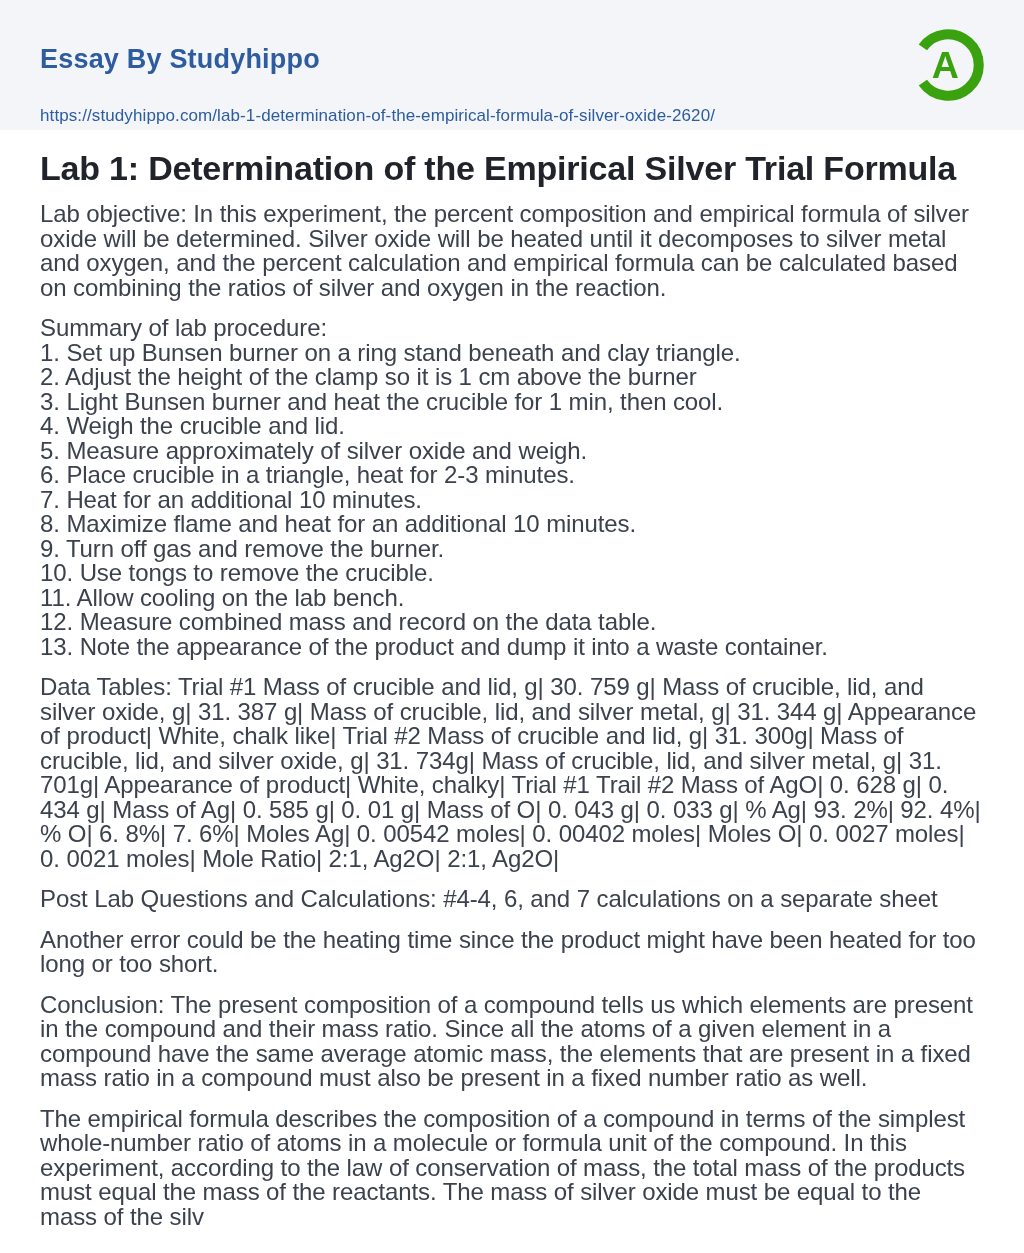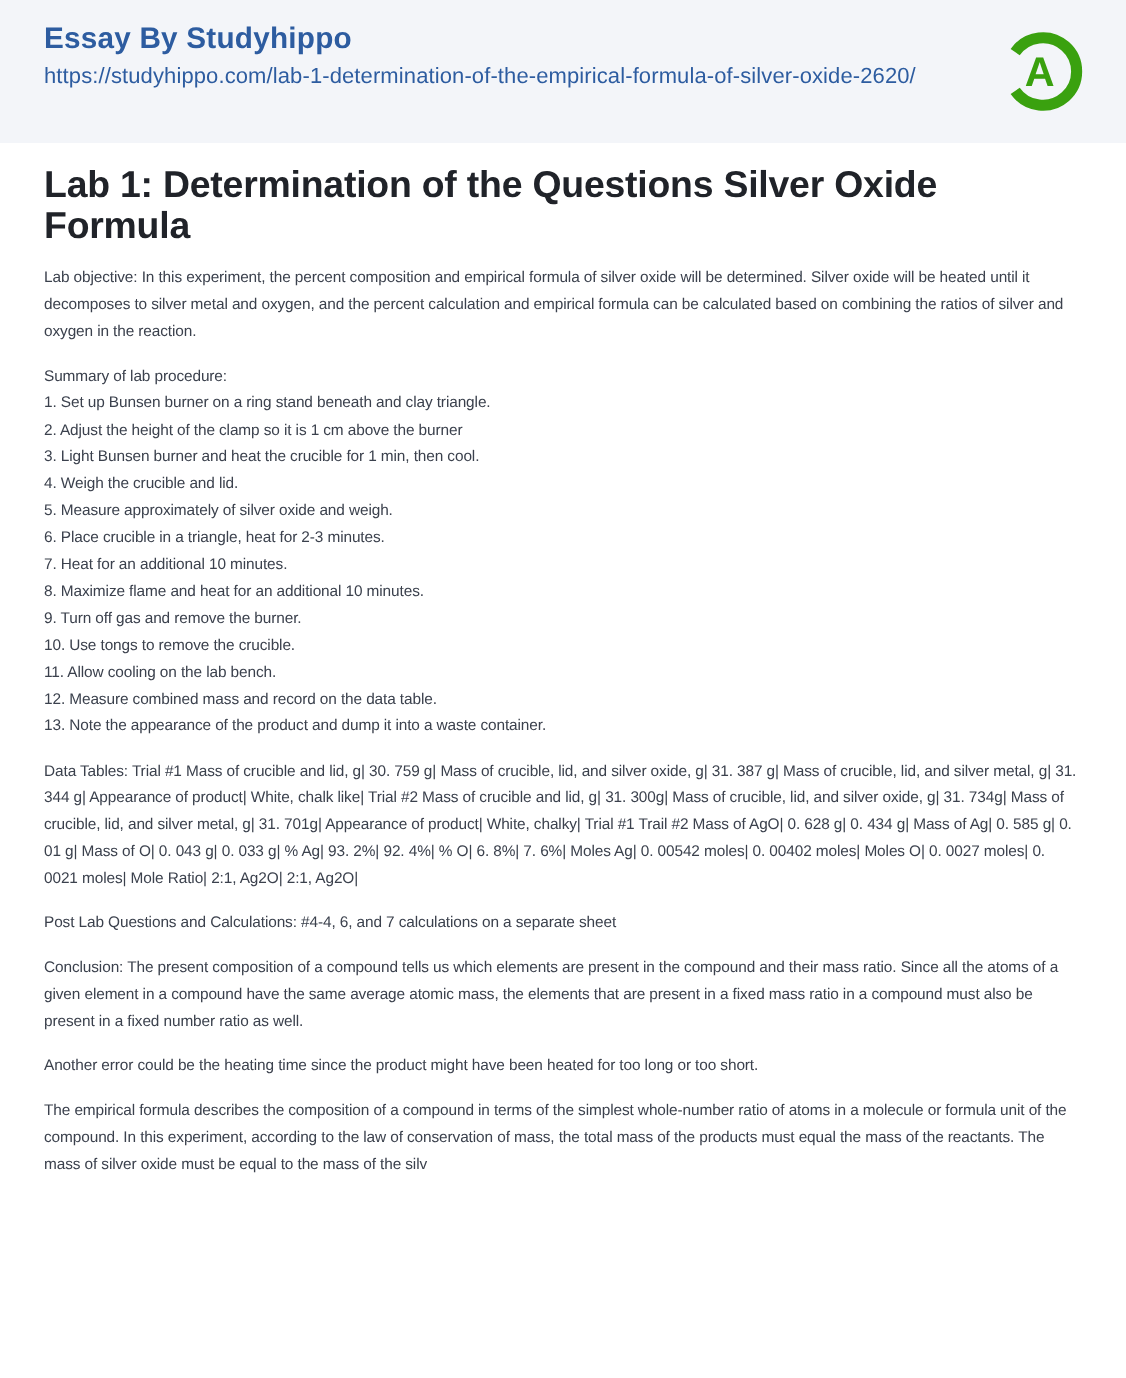"Essay By Studyhippo" .site-title { padding-top: 20px -> 44px }
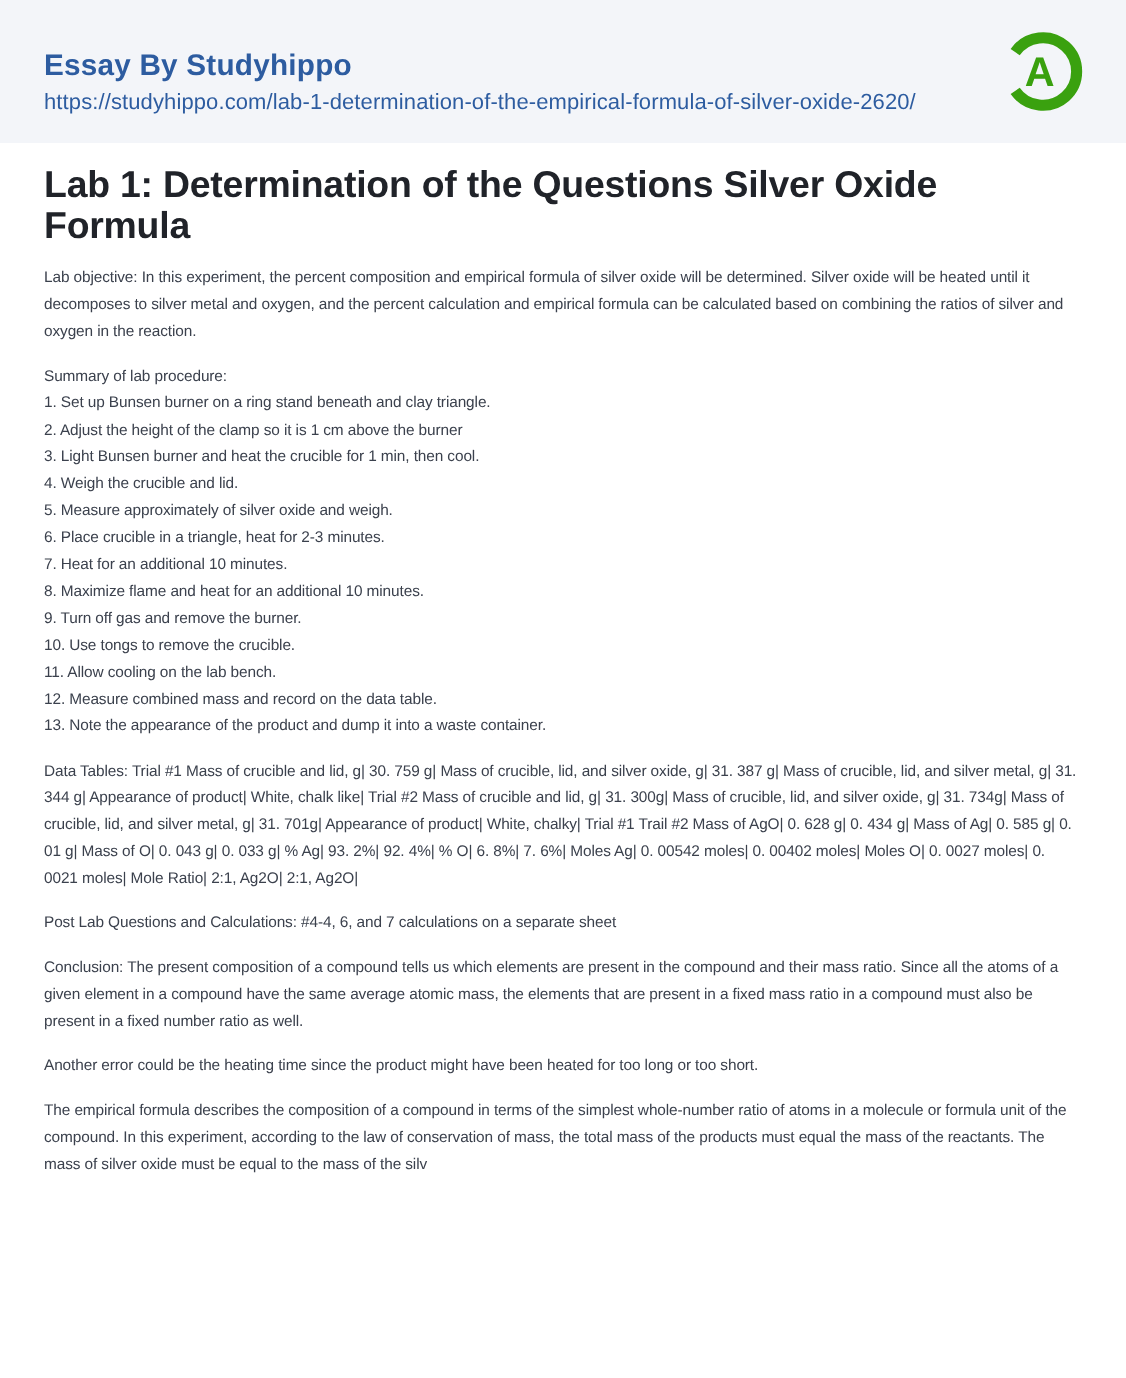"https://studyhippo.com/lab-1-determinati" .site-url { font-size: 20px -> 17px; margin-top: 7px -> 31px }
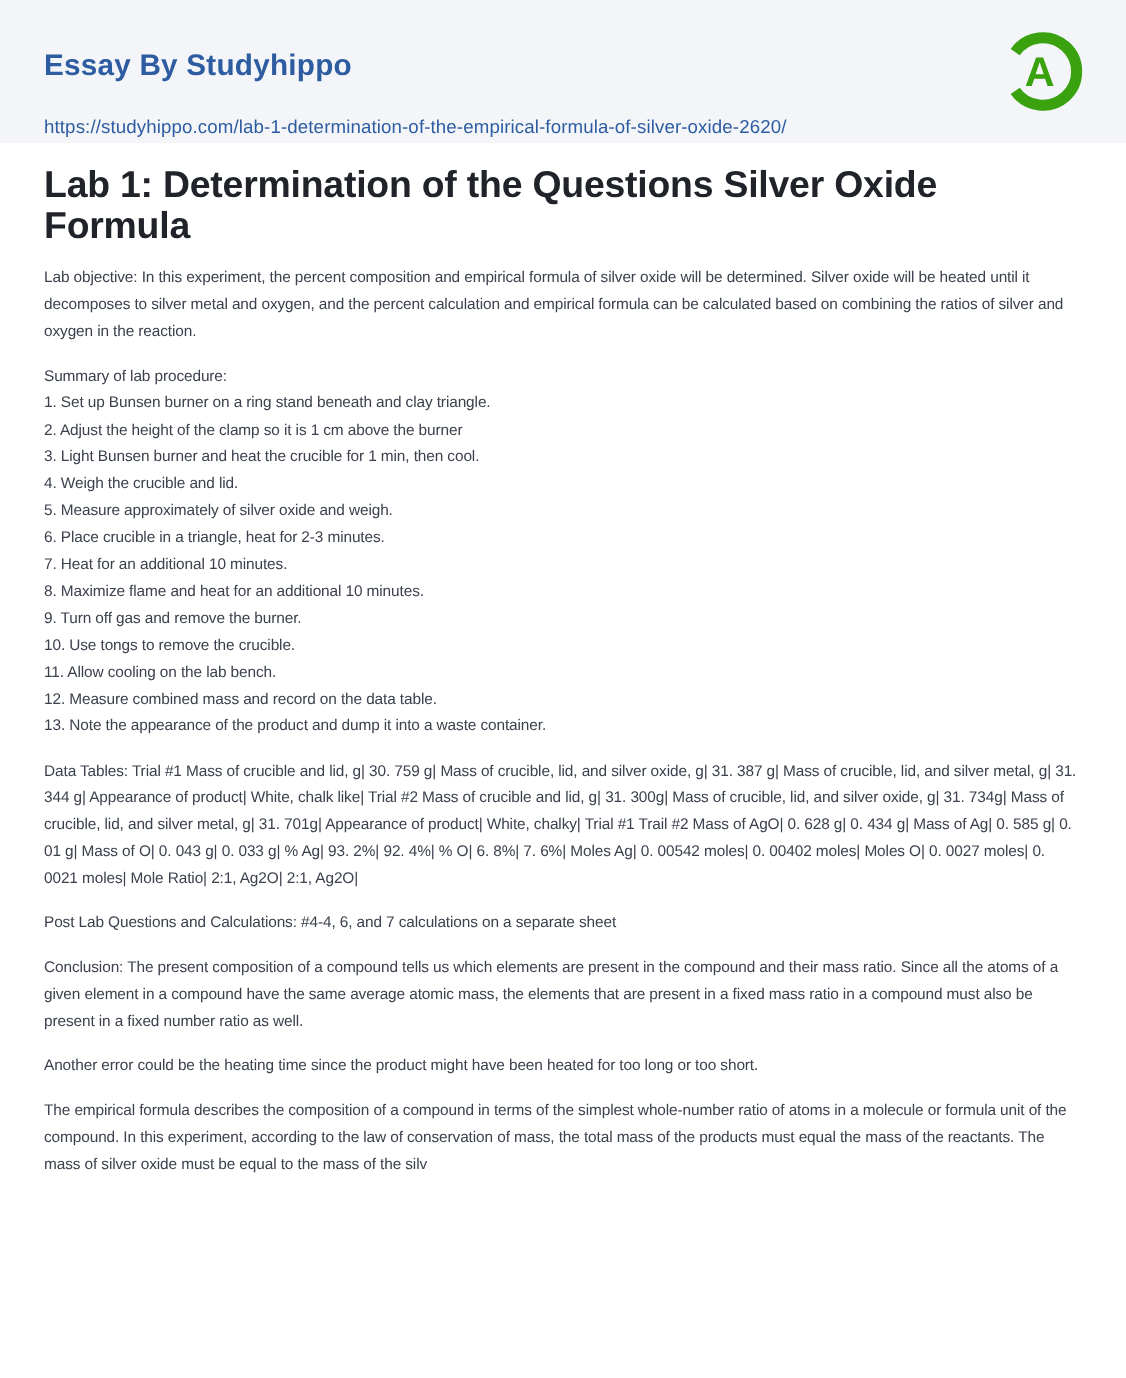"Lab 1: Determination of the" h1 { text: Questions Silver Oxide -> Empirical Silver Trial }
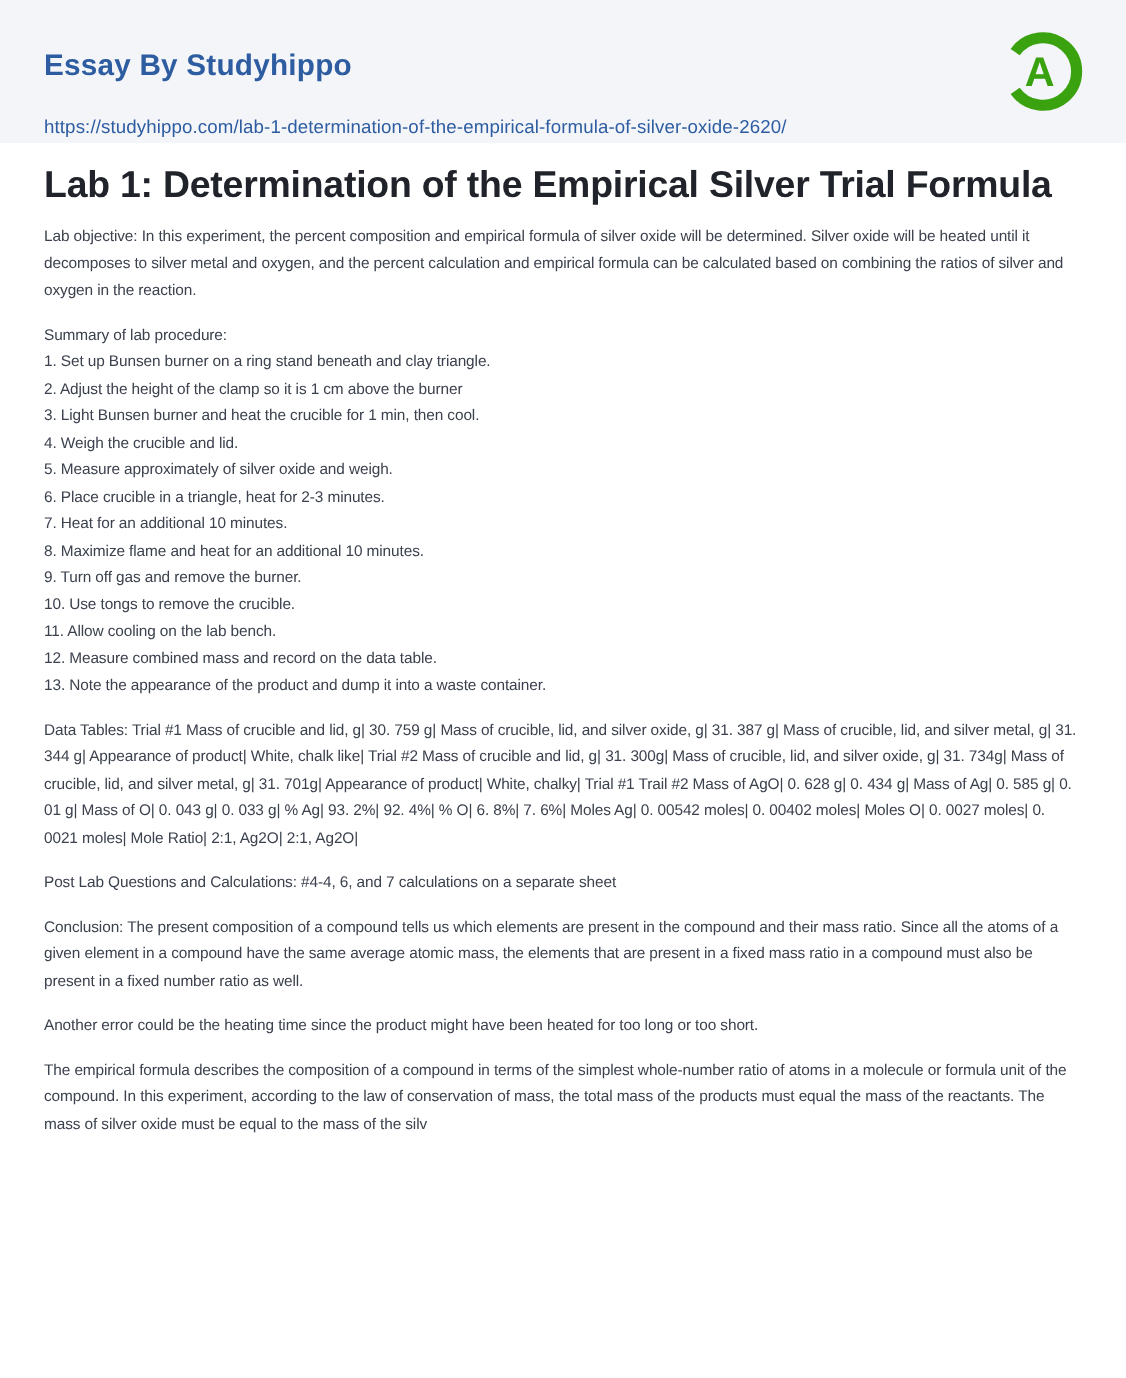"Lab objective: In this experiment," .para { font-size: 14px -> 24px }
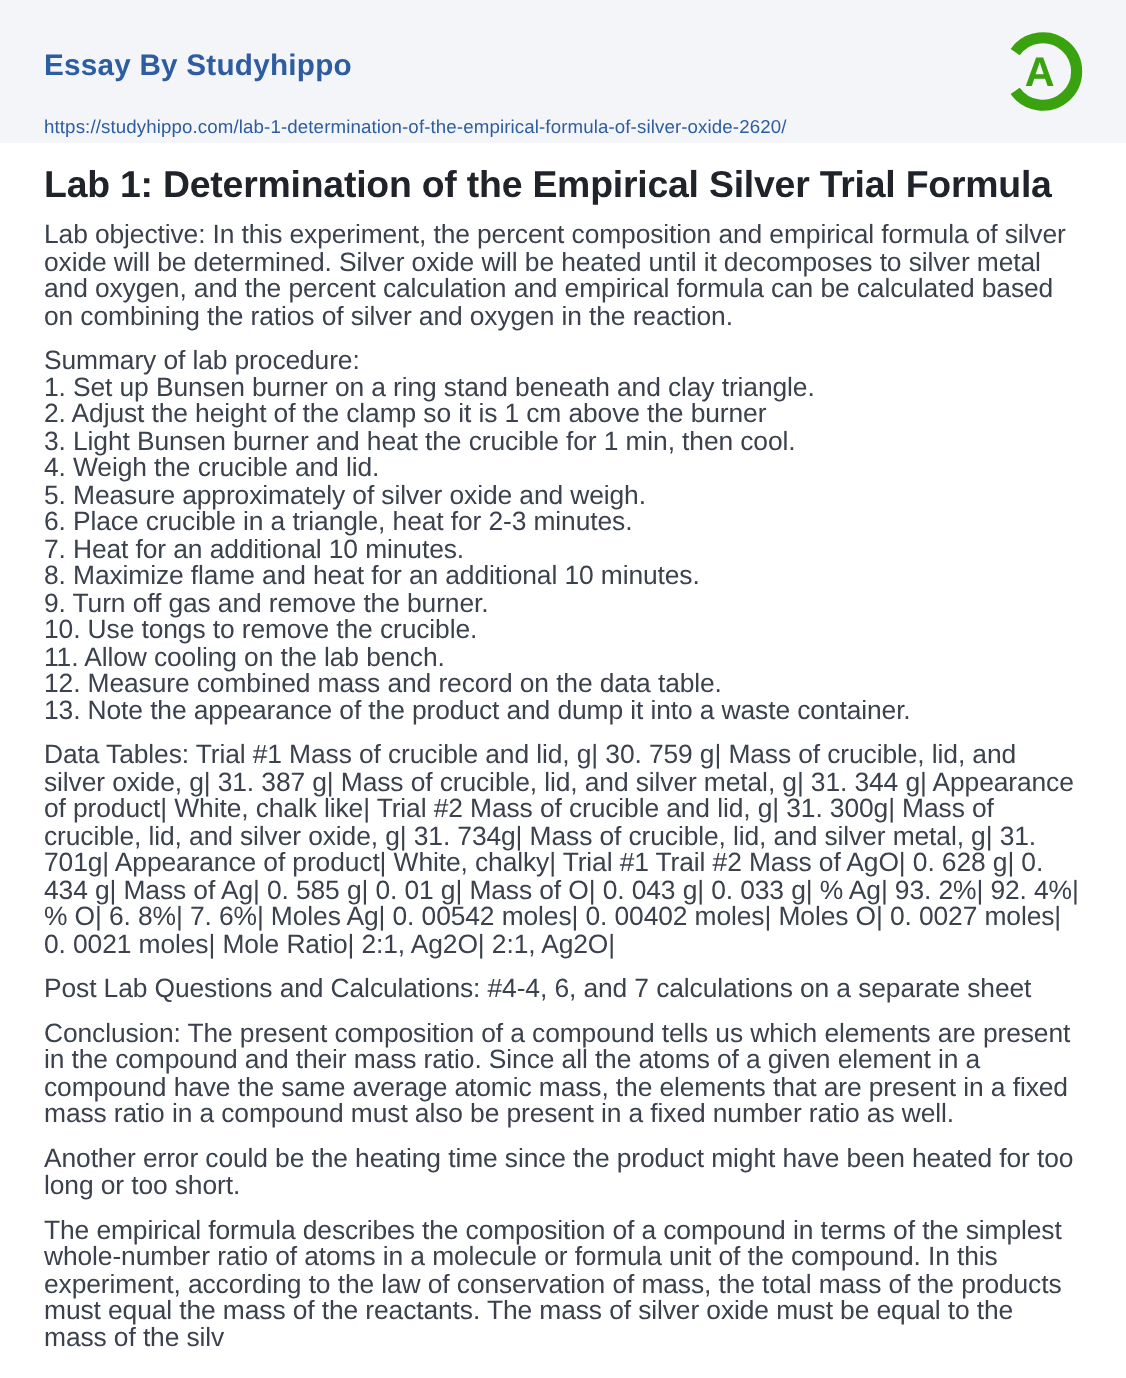"Conclusion: The present composition of" div.para { order: before "Another error could be the" -> after "Another error could be the" }
